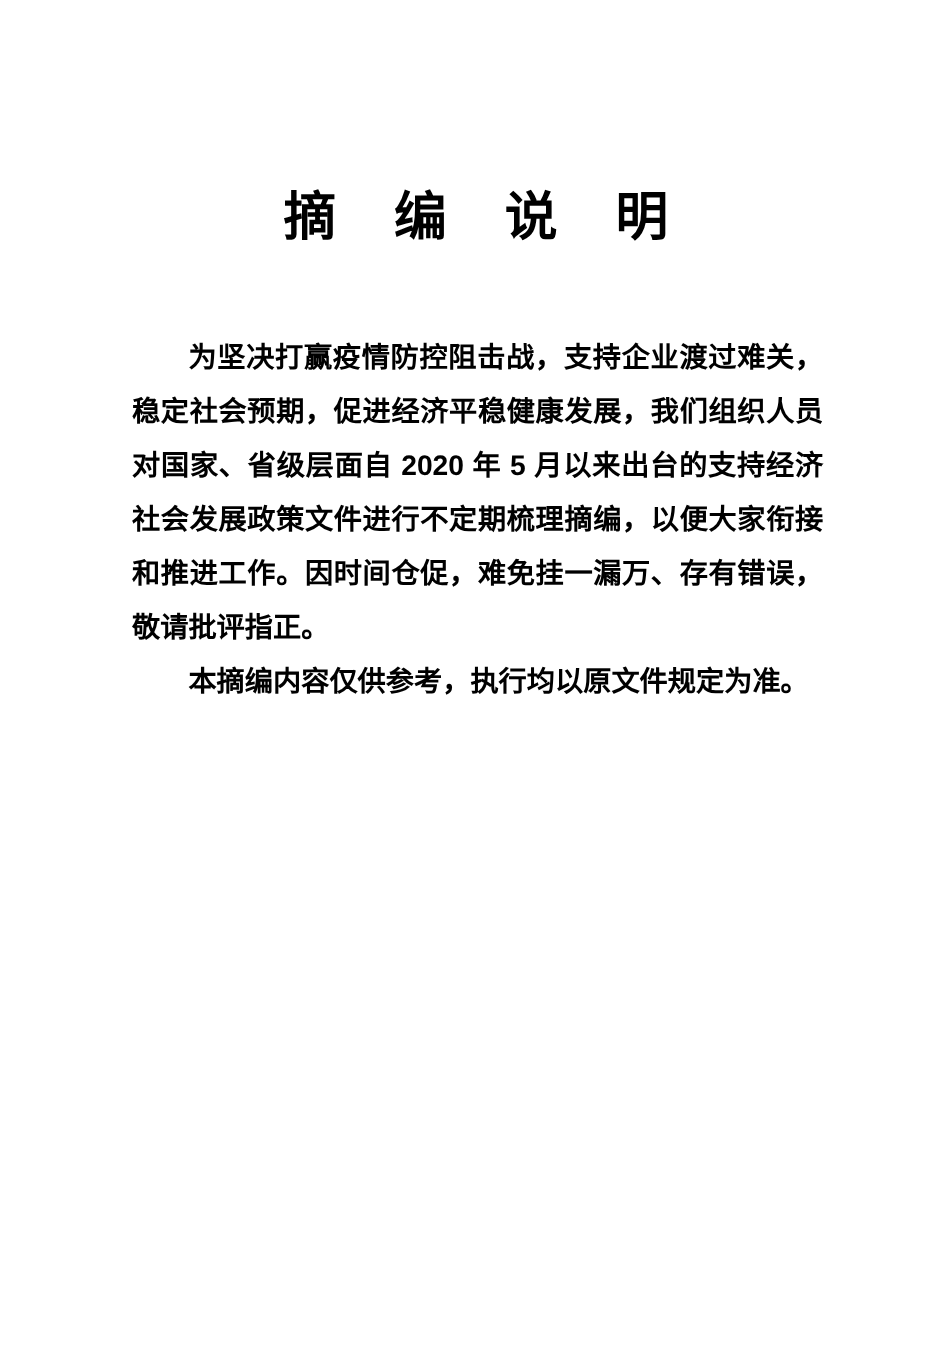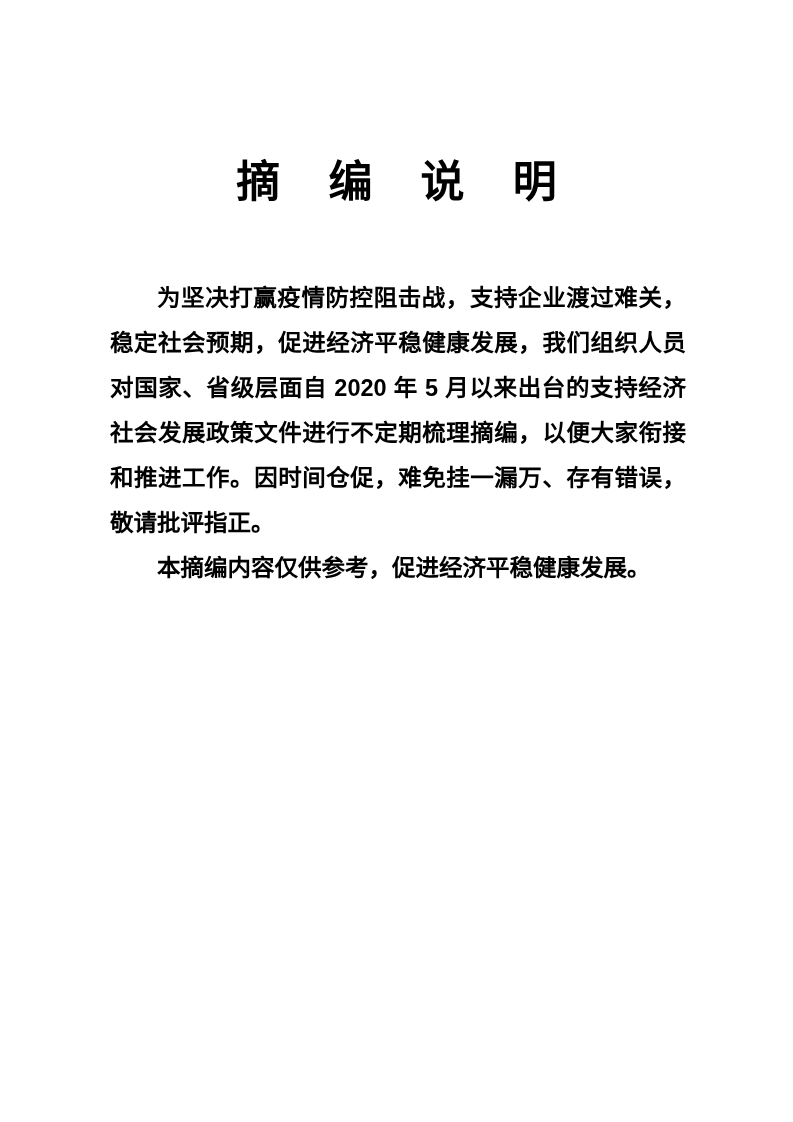"本摘编内容仅供参考，促进经济平稳健康发展。" p.para { text: 促进经济平稳健康发展 -> 执行均以原文件规定为准 }
